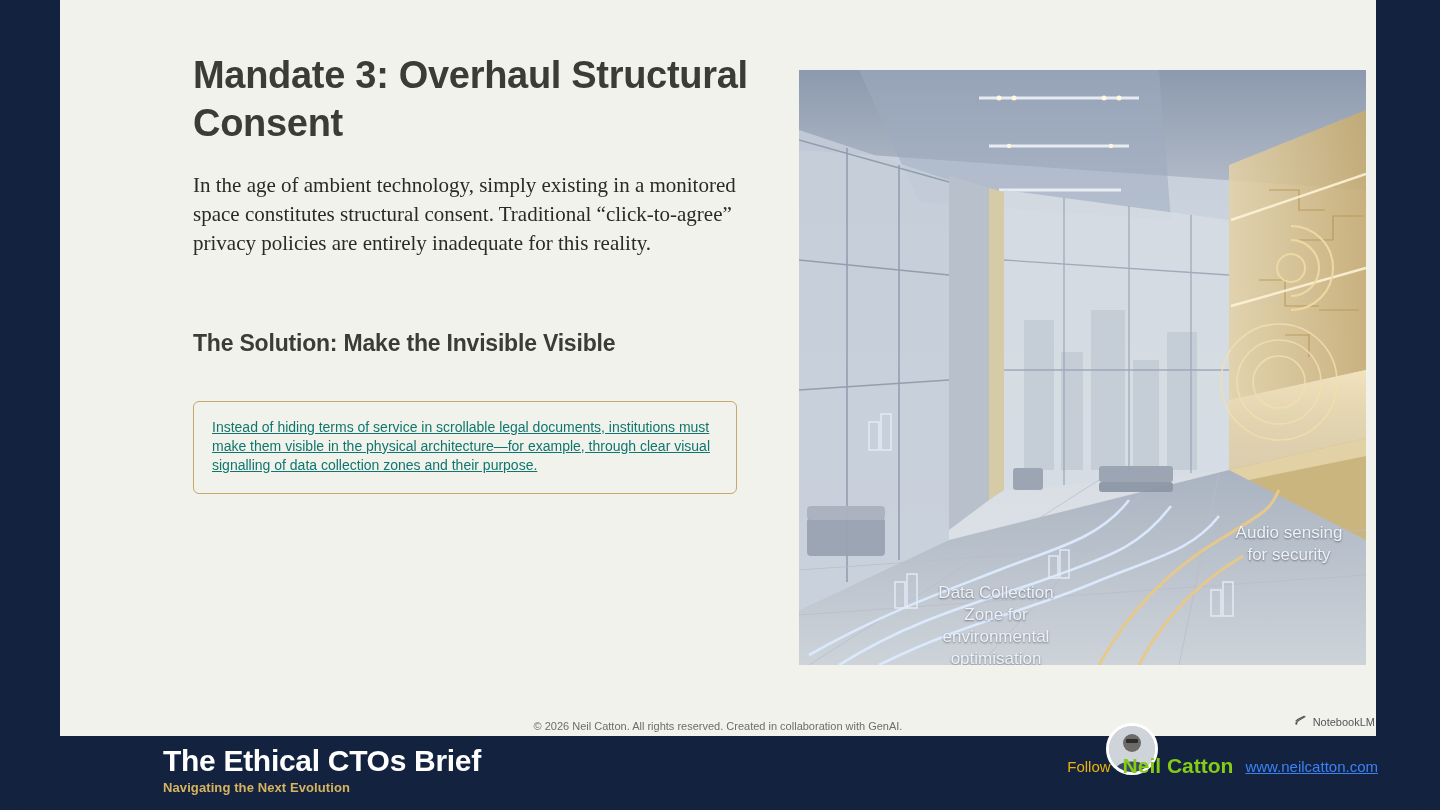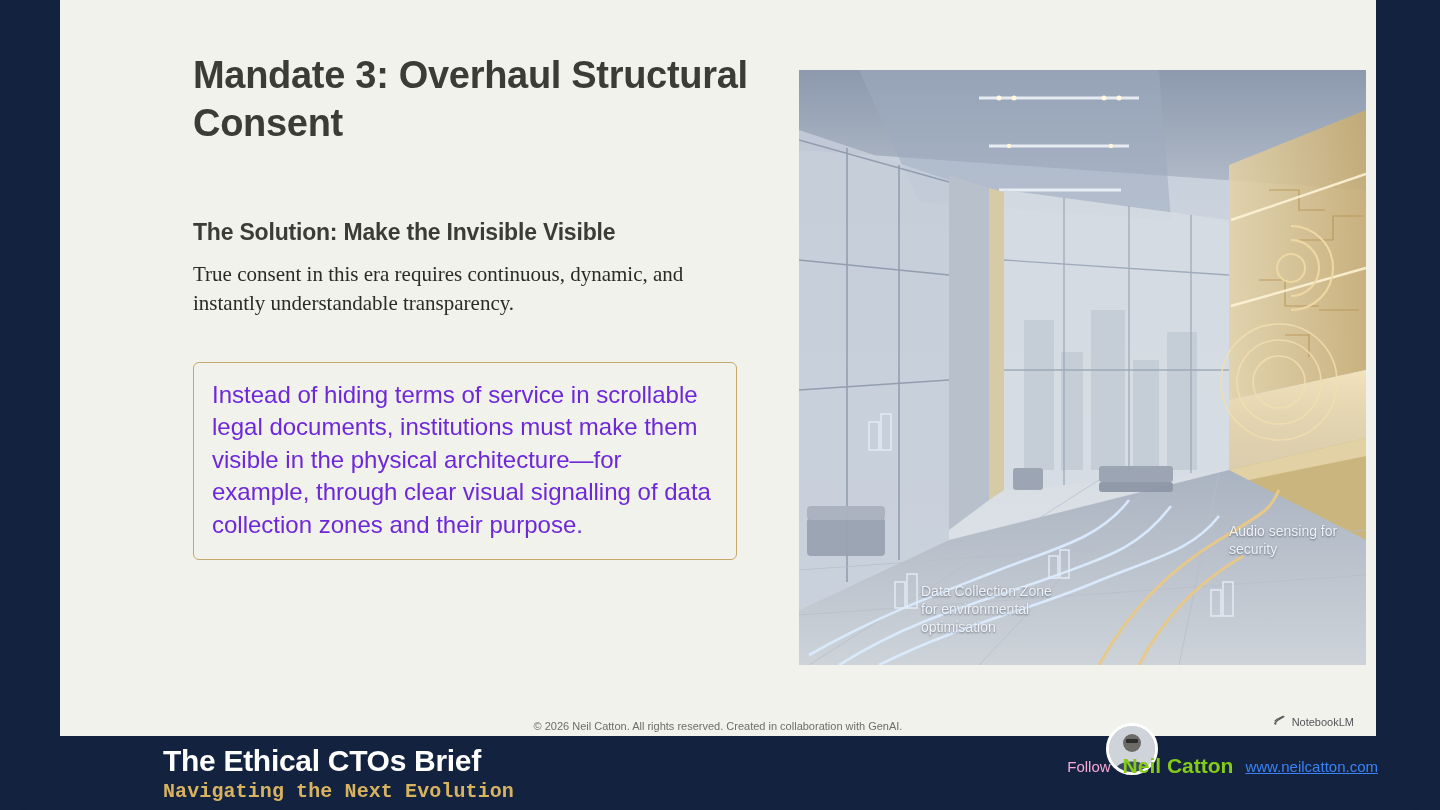"In the age of ambient" p.body-serif { html: none -> <p>In the age of ambient technology, simply existing in a monitored space constitutes structural consent. Traditional “click-to-agree” privacy policies are entirely inadequate for this reality.</p> }
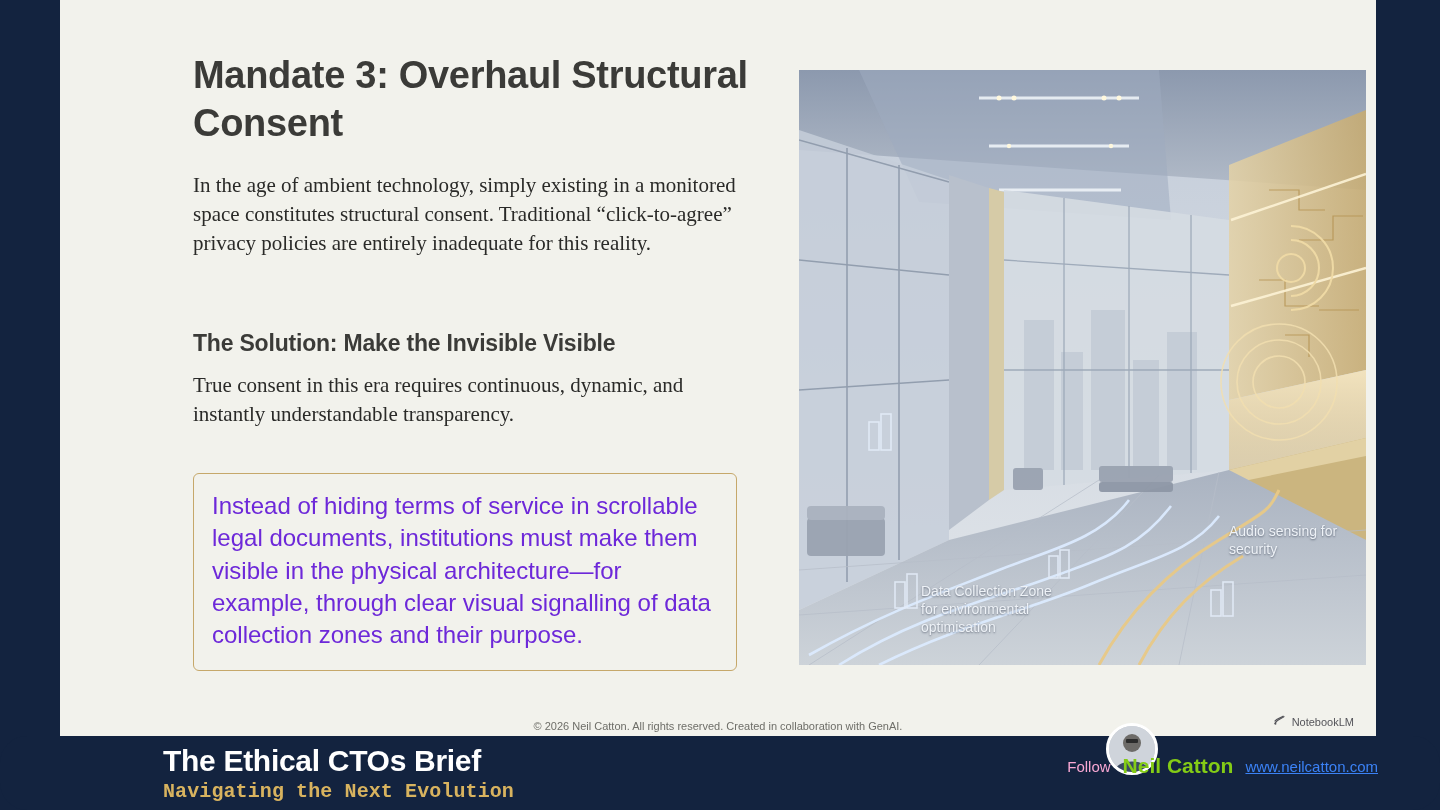"True consent in this era" p.body-serif { html: <p>True consent in this era requires continuous, dynamic, and instantly understandable transparency.</p> -> none }
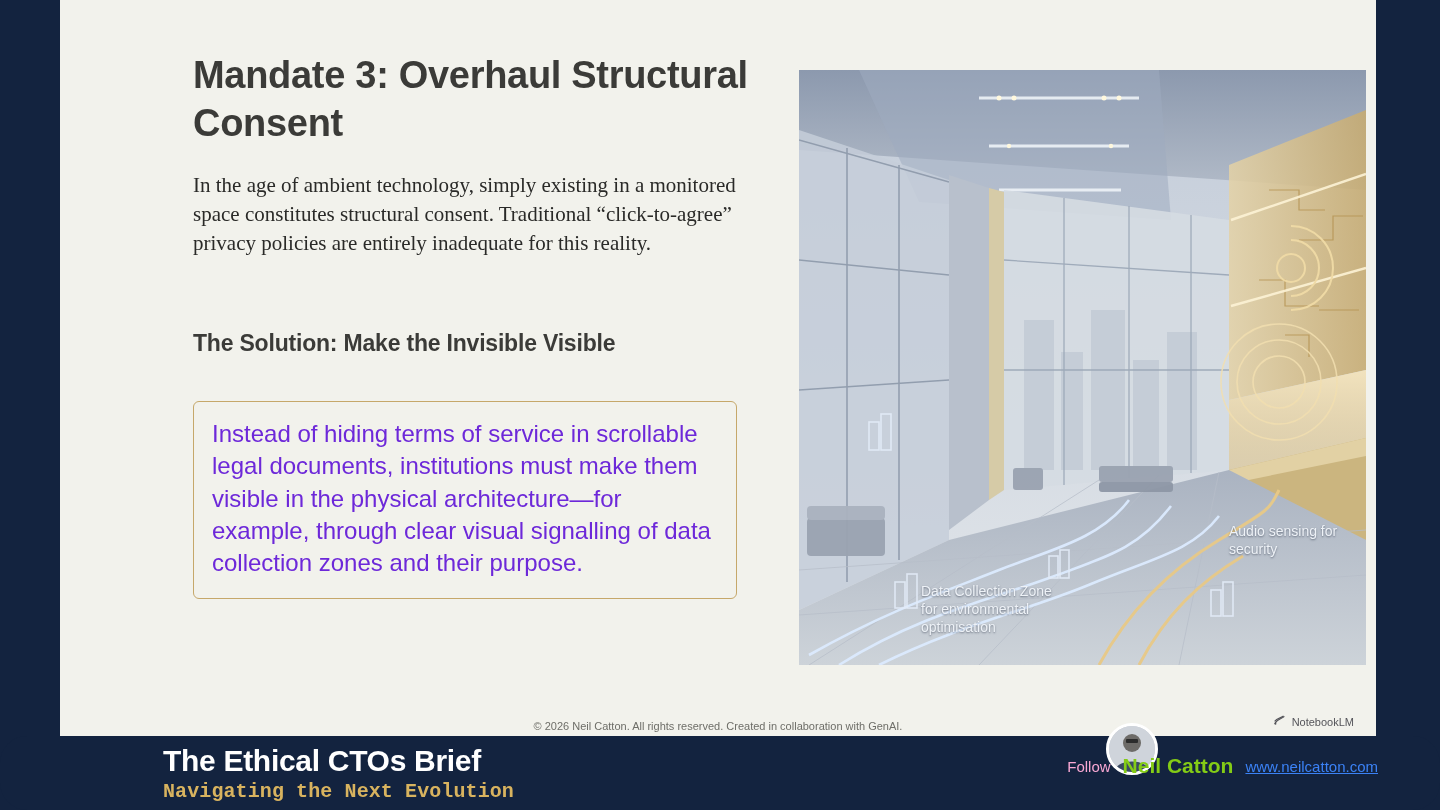"Instead of hiding terms of" .callout-text { color: #6d28d9 -> #0f766e; font-size: 24px -> 14px; text-decoration: none -> underline }
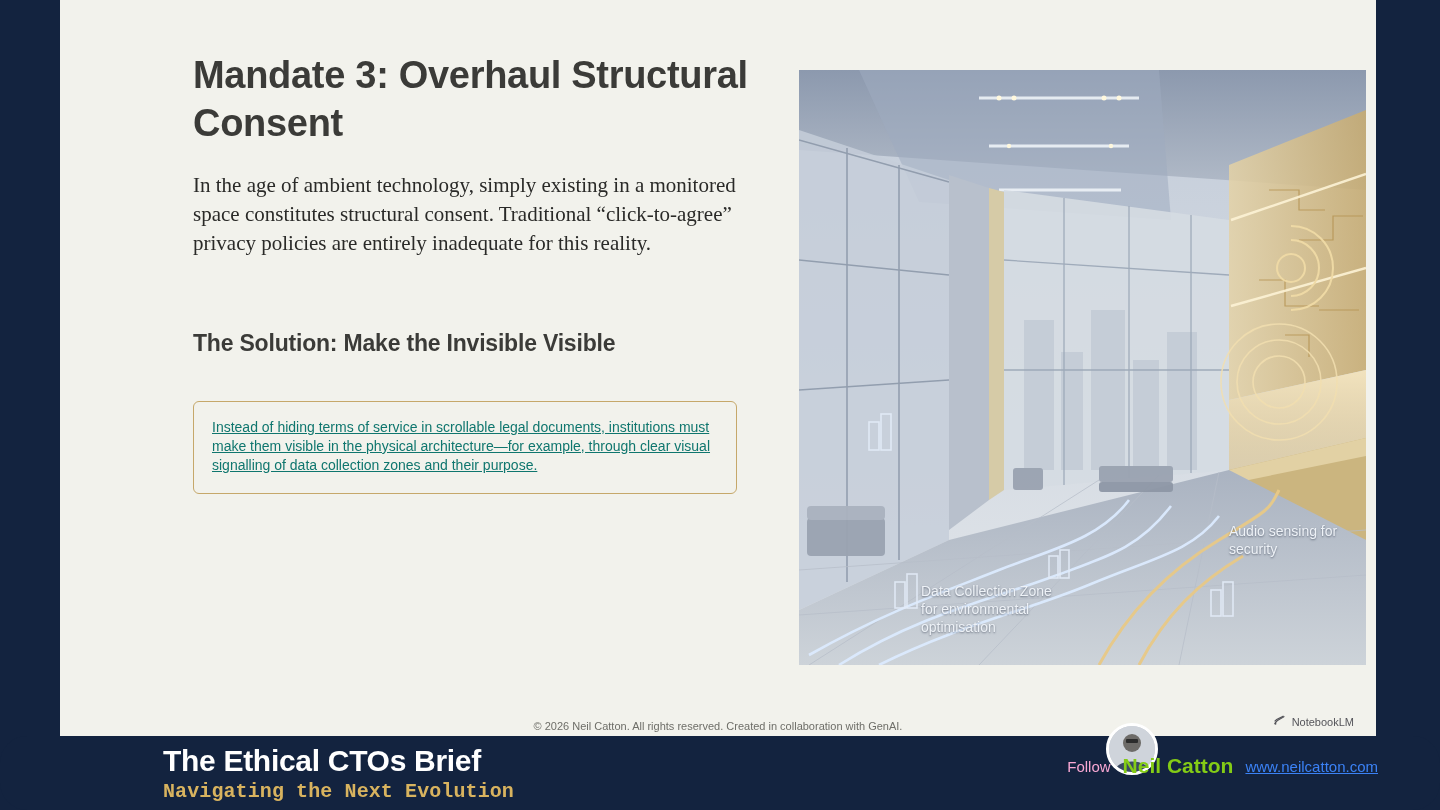"Audio sensing for security" .art-label { font-size: 14px -> 17px; text-align: none -> center }
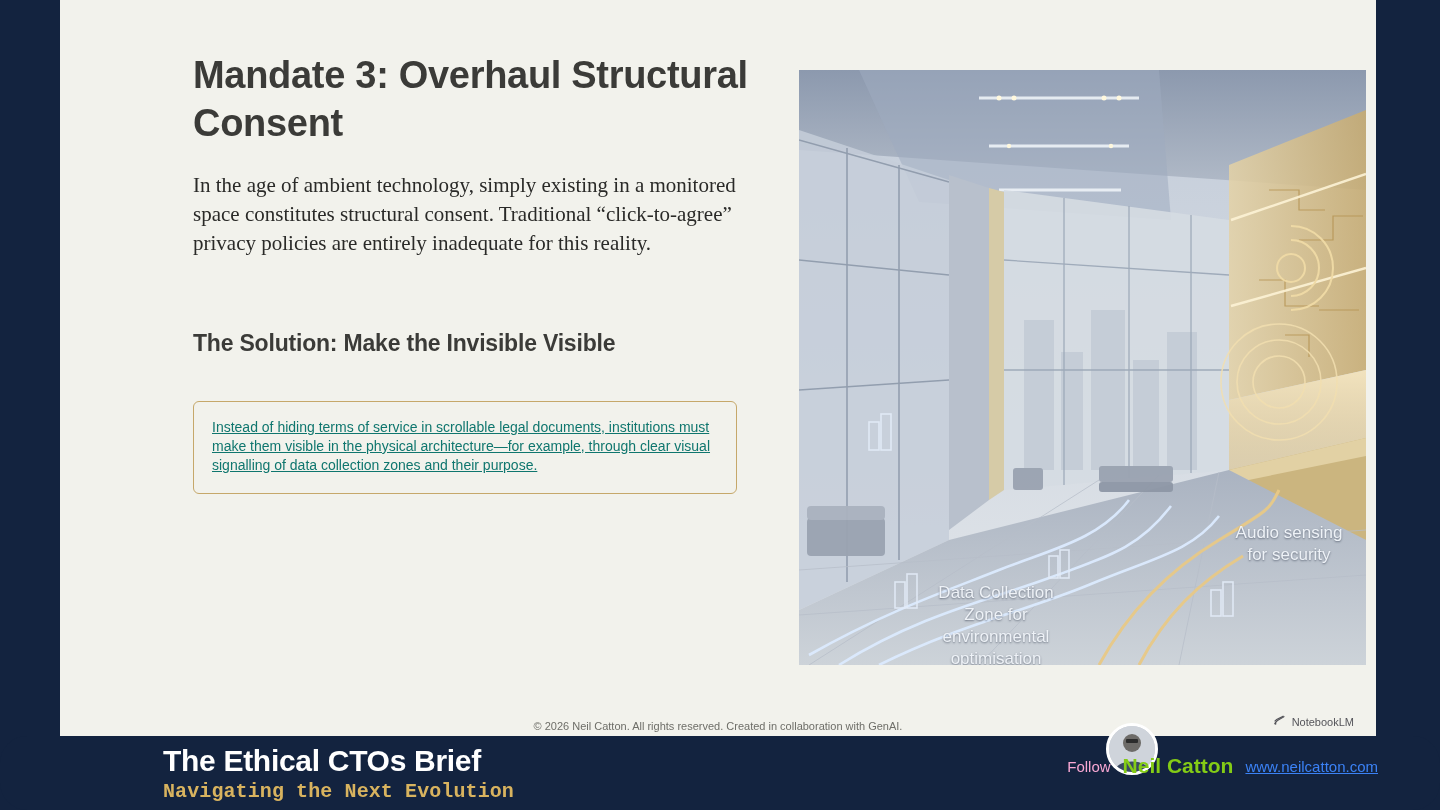"NotebookLM" .nblm { right: 22px -> 1px }
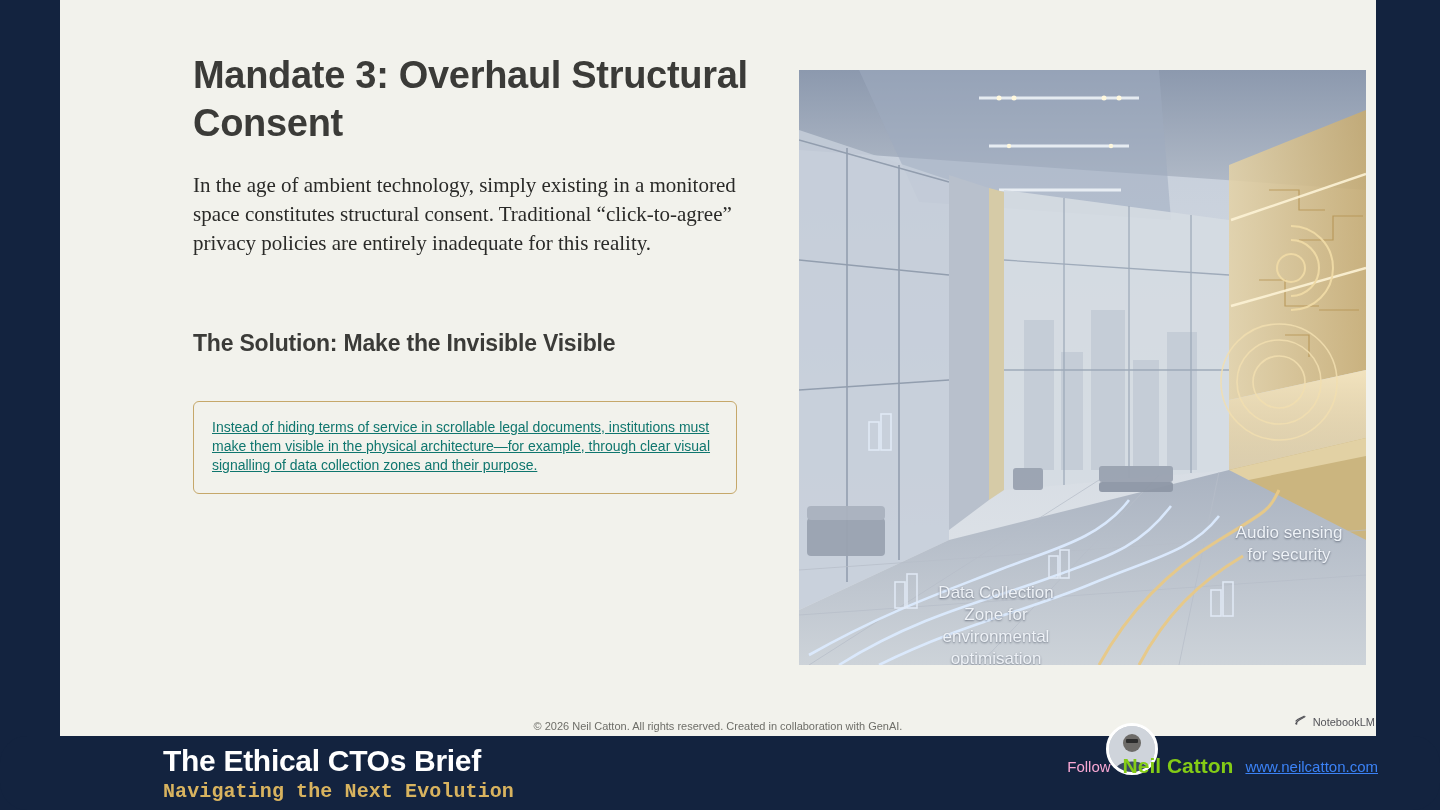"Follow" .follow-label { color: #f9a8d4 -> #eab308 }
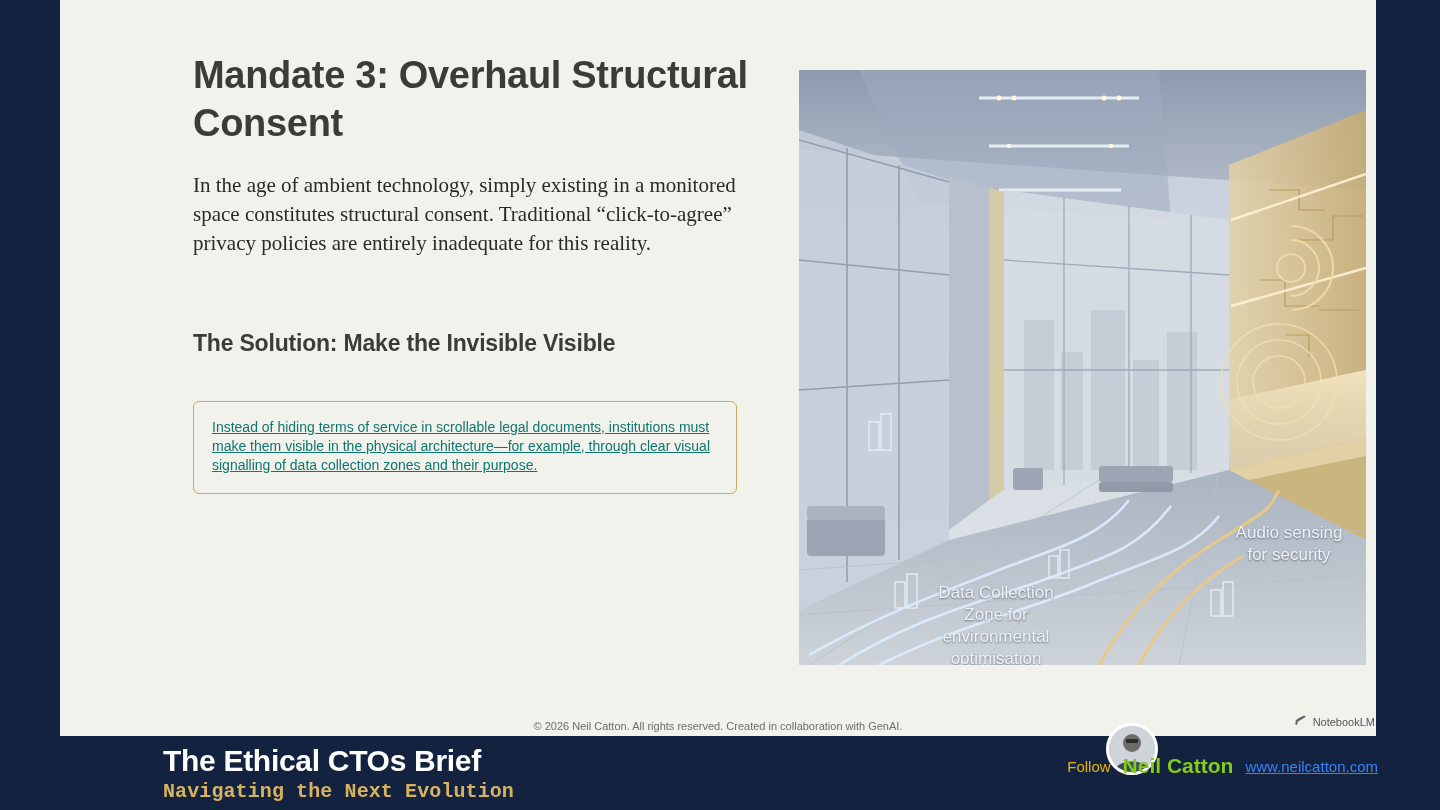"Navigating the Next Evolution" .brand-sub { font-family: Liberation Mono, monospace -> none; font-size: 20px -> 13px }
